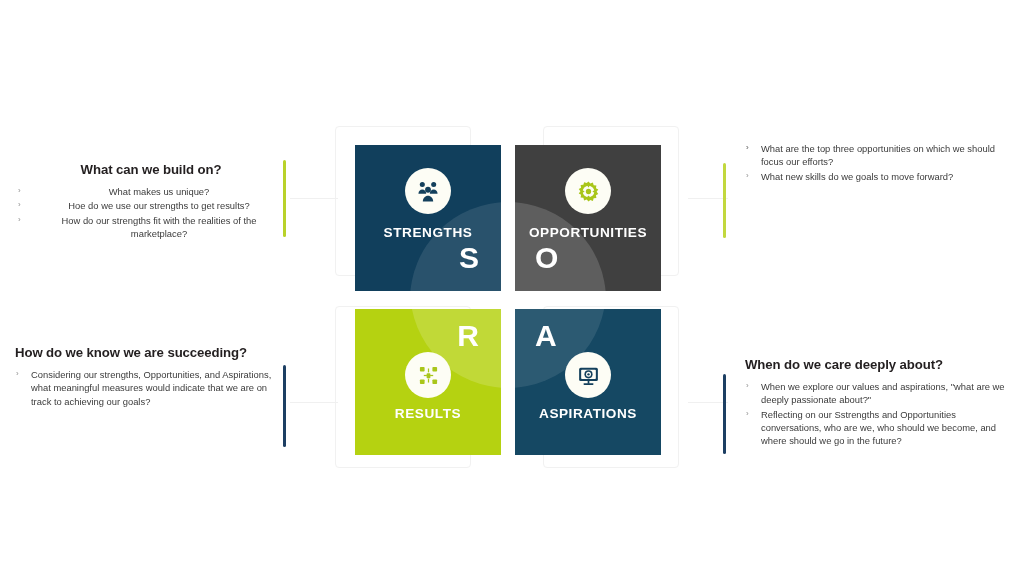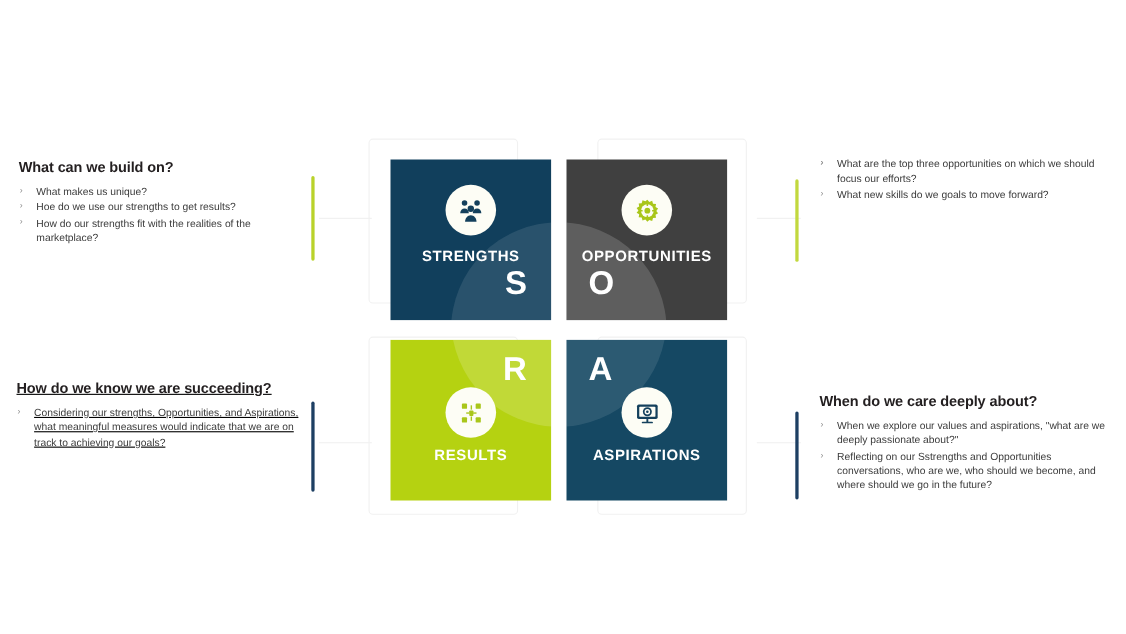"What can we build on?" #block-strengths { text-align: none -> center; top: 144px -> 162px }
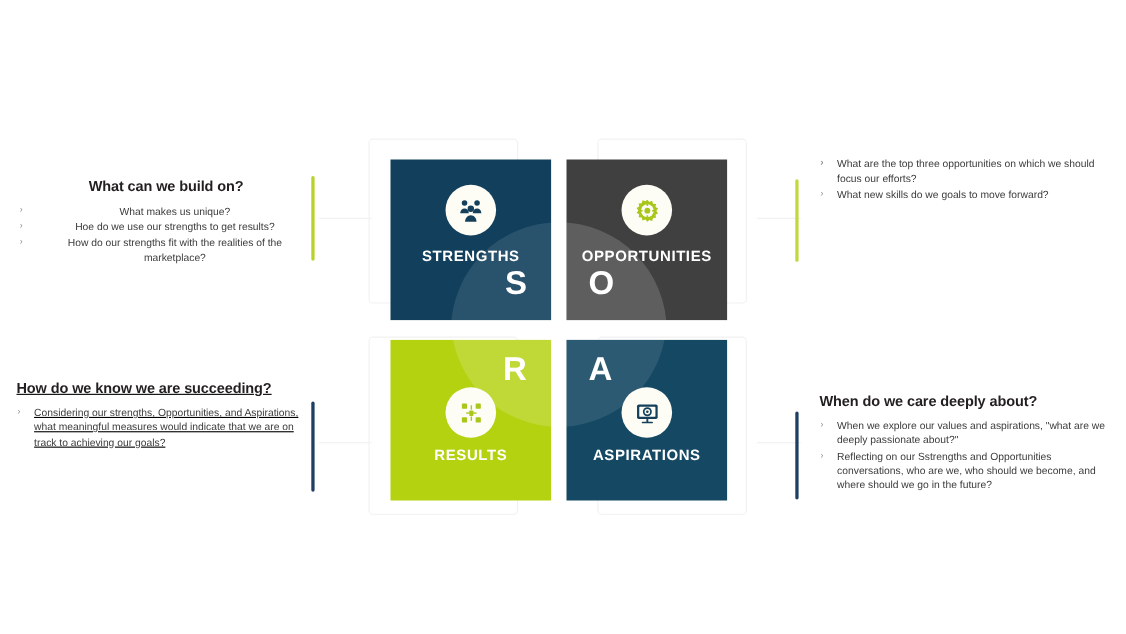"How do we know we" #block-results { text-decoration: underline -> none }
